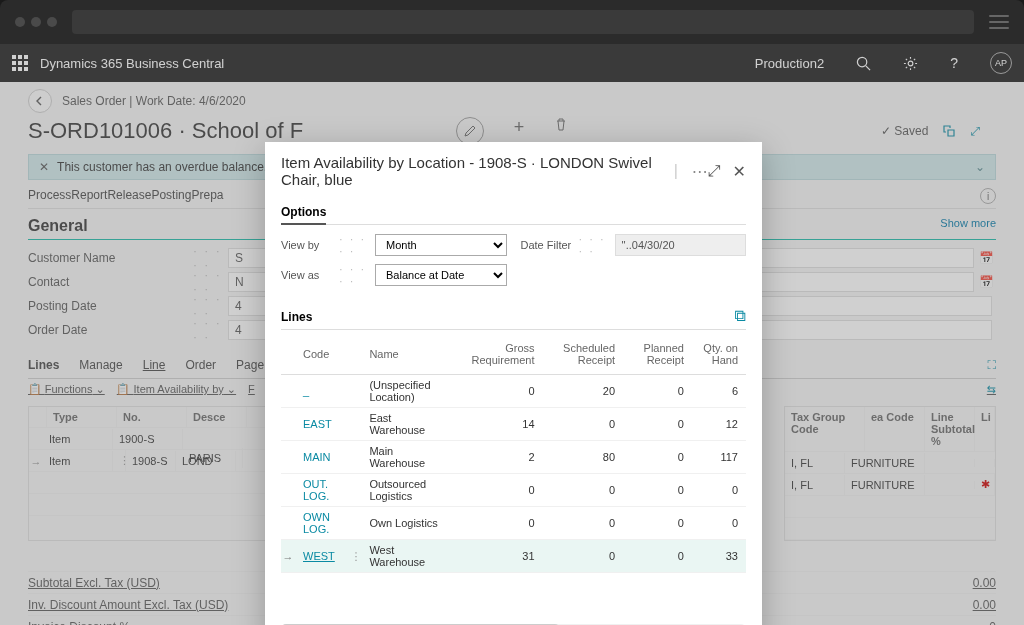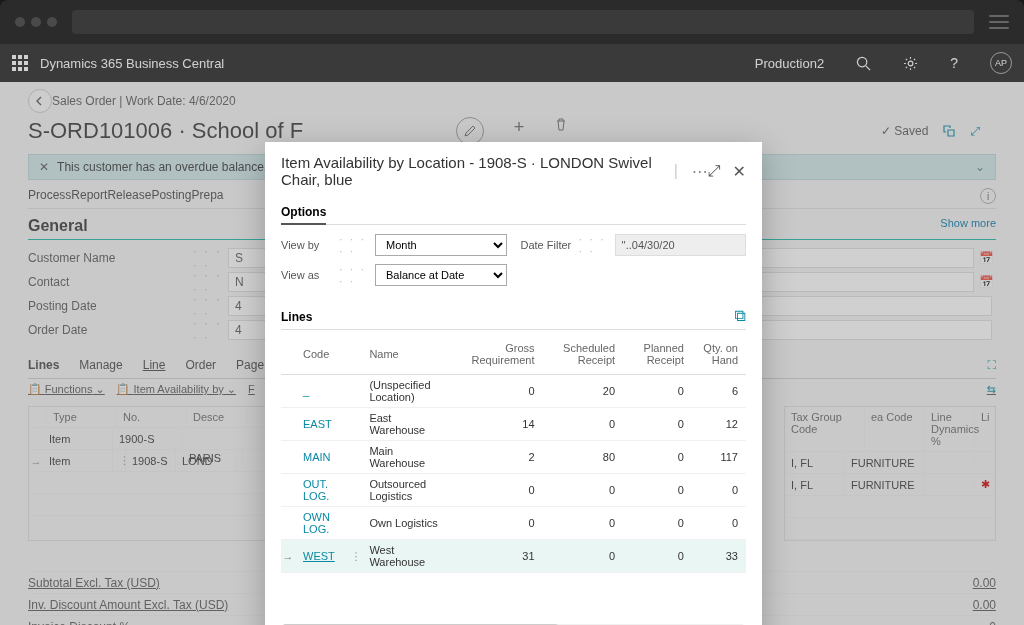"Sales Order | Work Date:" .breadcrumb-row { gap: none -> 10px }
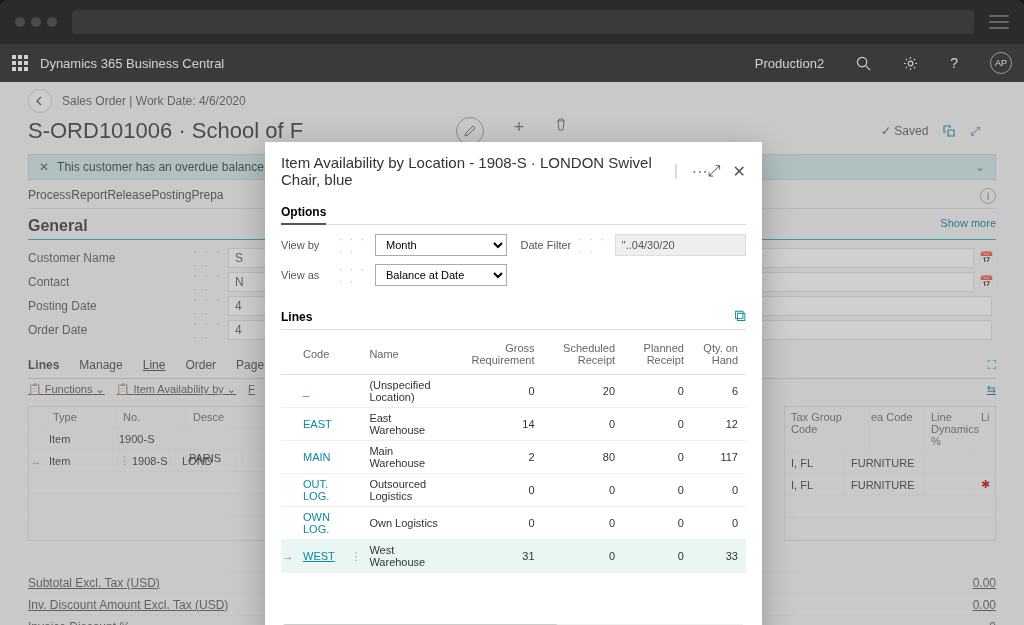"Type" .bg-table .hdr { font-weight: none -> bold }
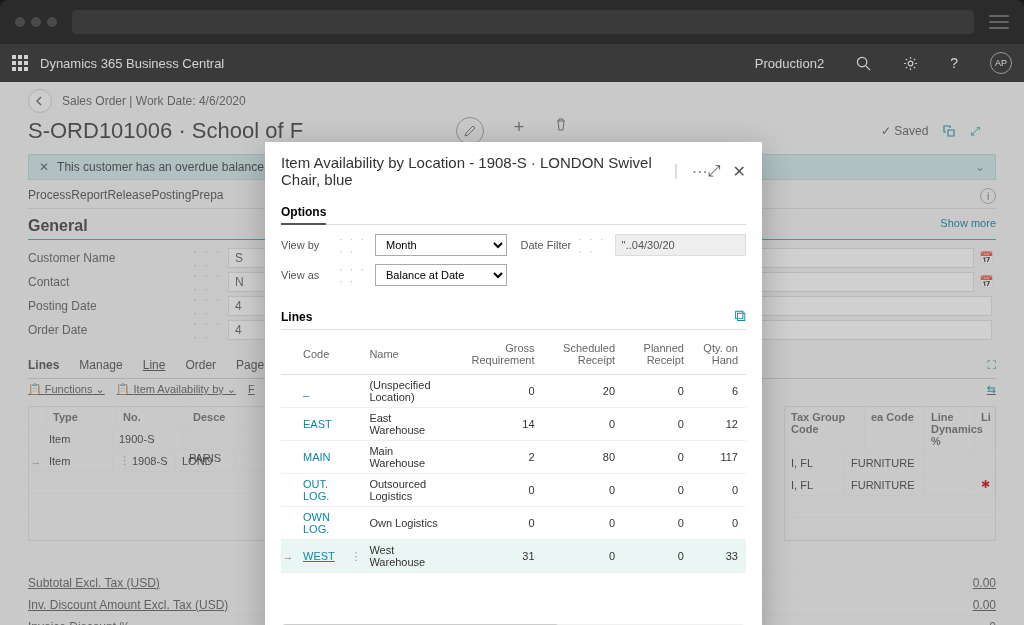"Line Dynamics %" div.cell { text: Dynamics -> Subtotal }
